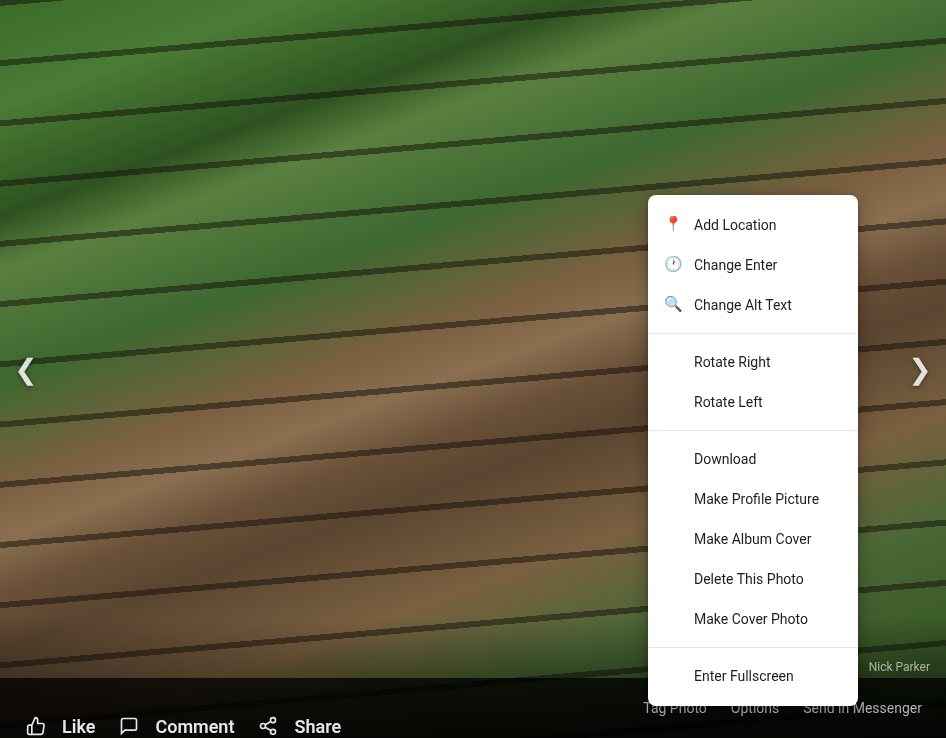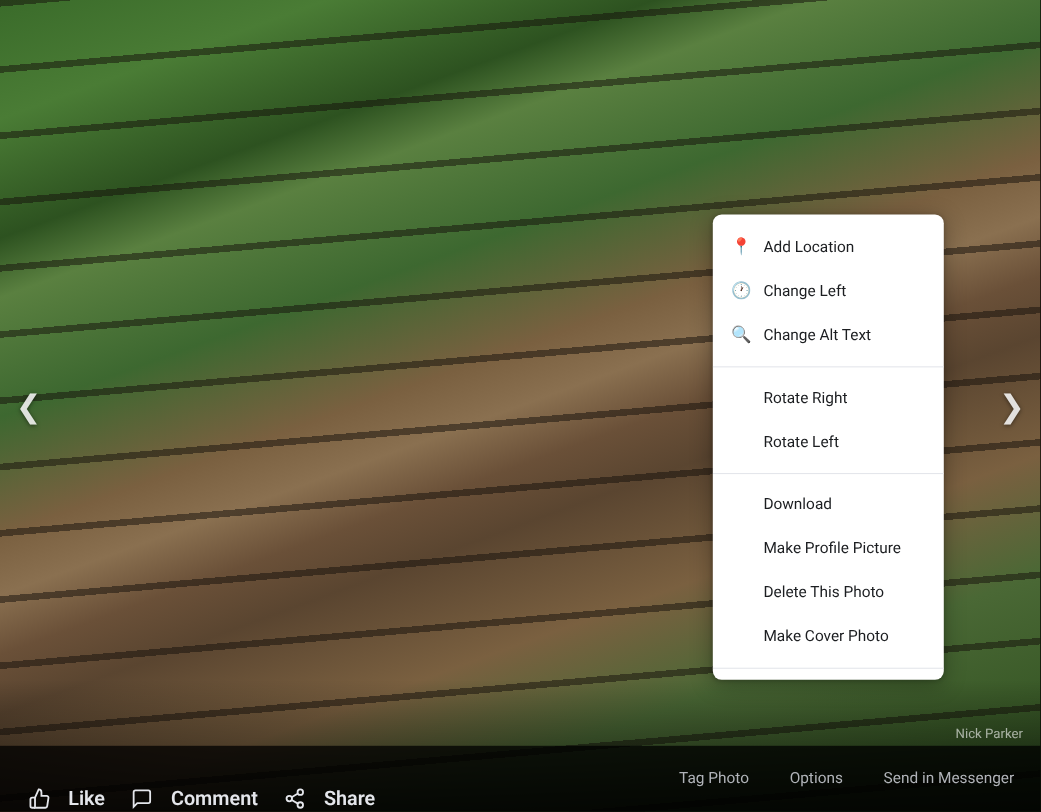"Change Left" span { text: Left -> Enter }
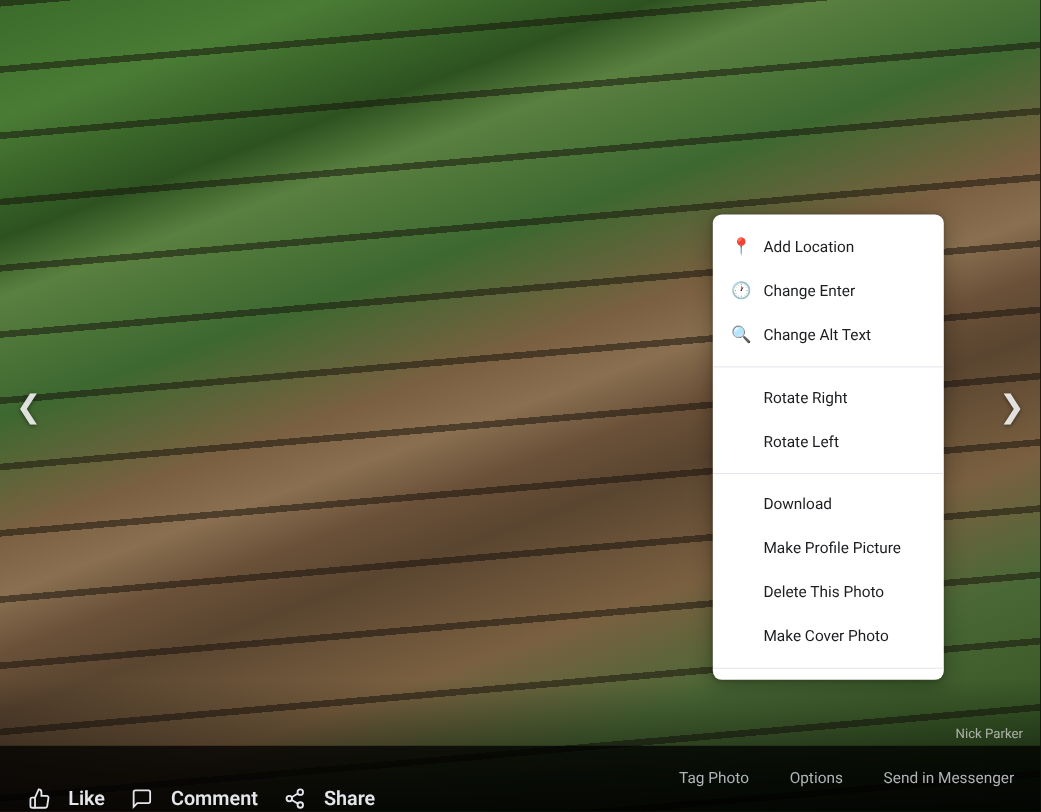"Make Album Cover" div.menu-item { html: none -> <div> <span></span> <span>Make Album Cover</span> </div> }
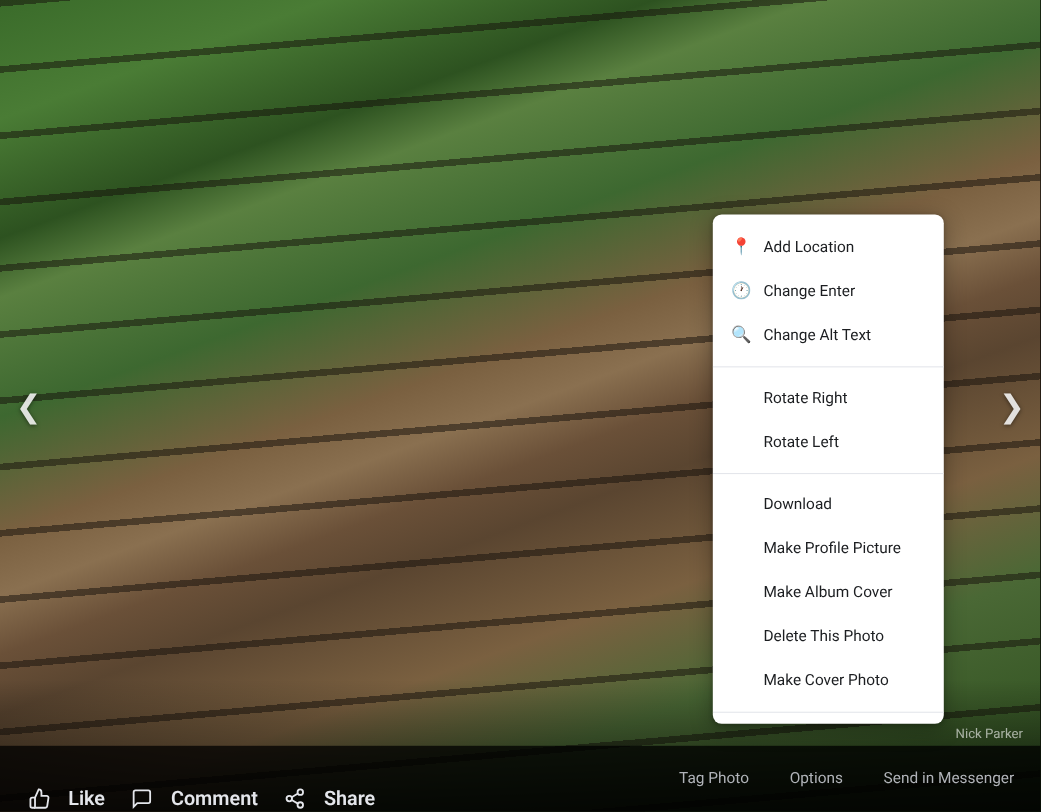"Enter Fullscreen" div.menu-section { html: none -> <div> <div> <span></span> <span>Enter Fullscreen</span> </div> </div> }
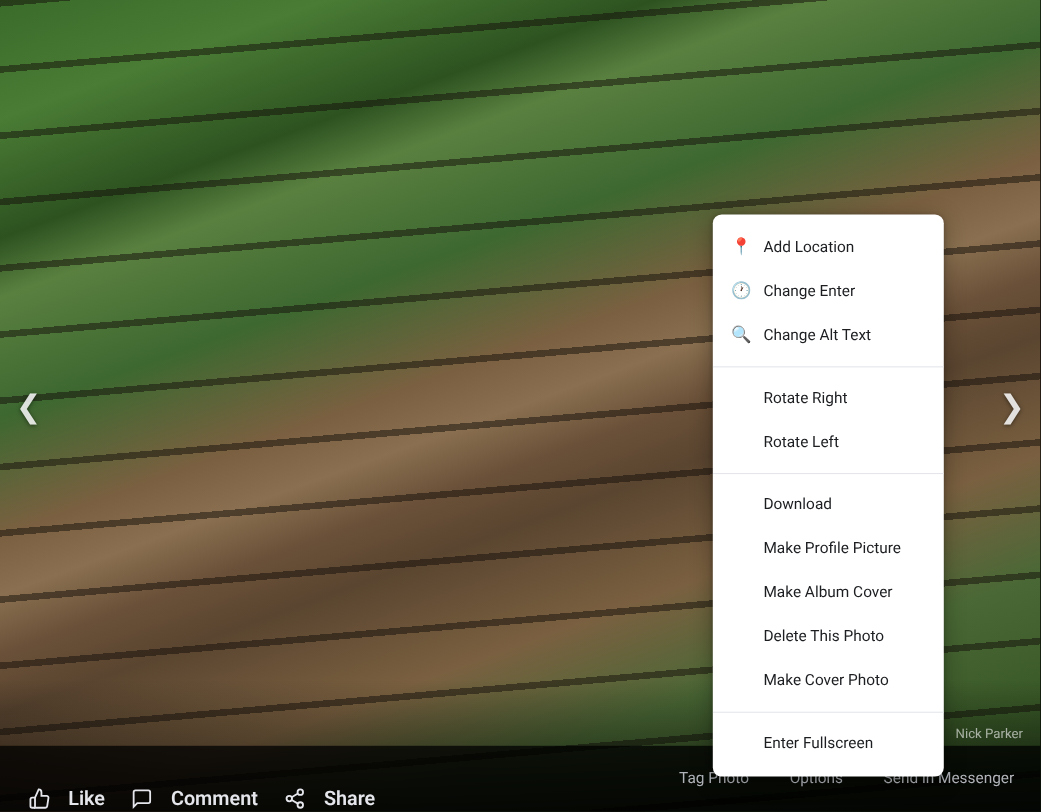"Tag Photo" .bottom-text-btn { margin-left: 13px -> none }
